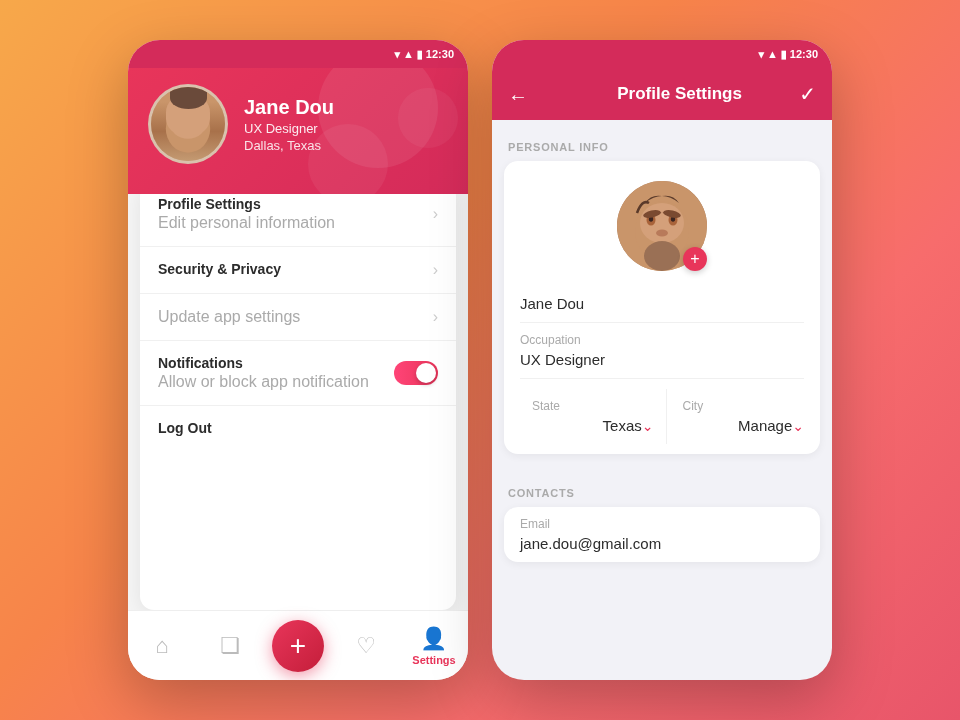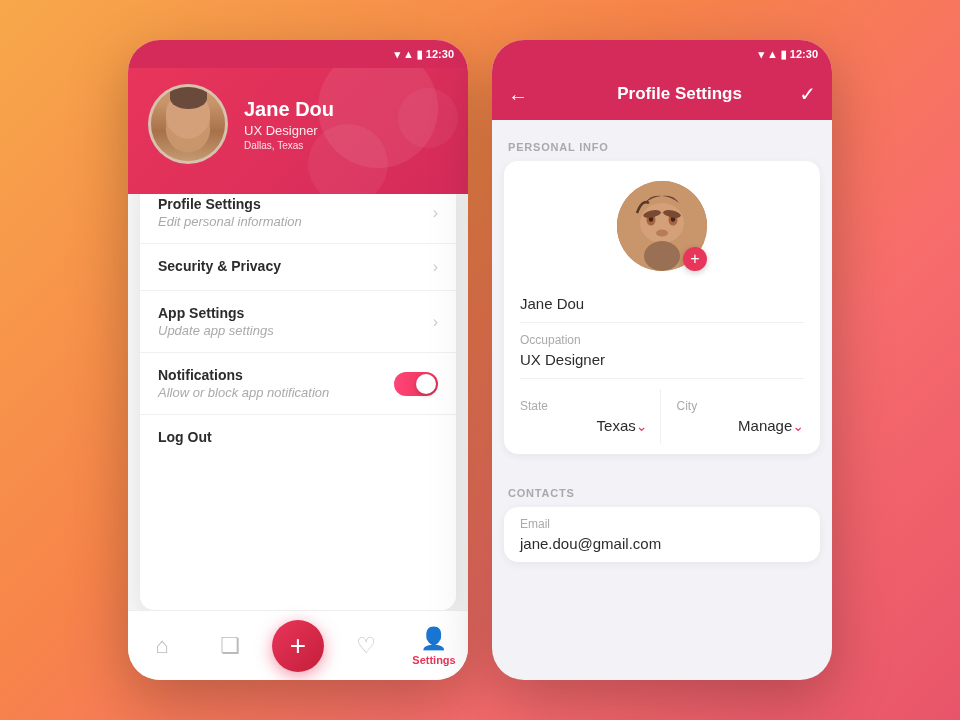"Dallas, Texas" .profile-location { font-size: 10px -> 13px }
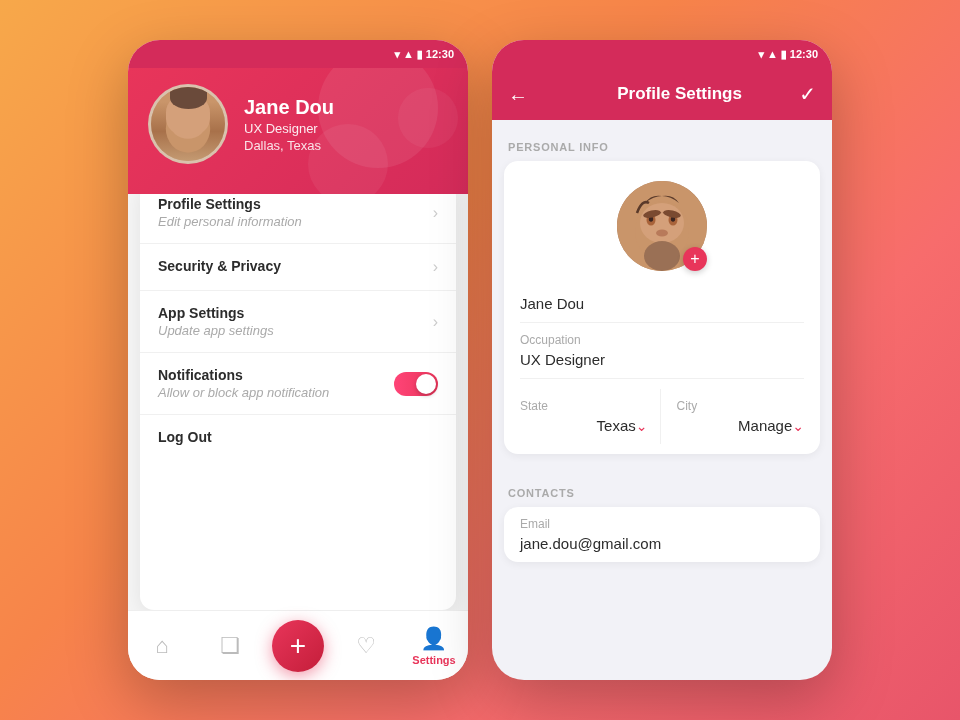"Edit personal information" .settings-item-sub { font-size: 13px -> 16px; font-style: italic -> none }
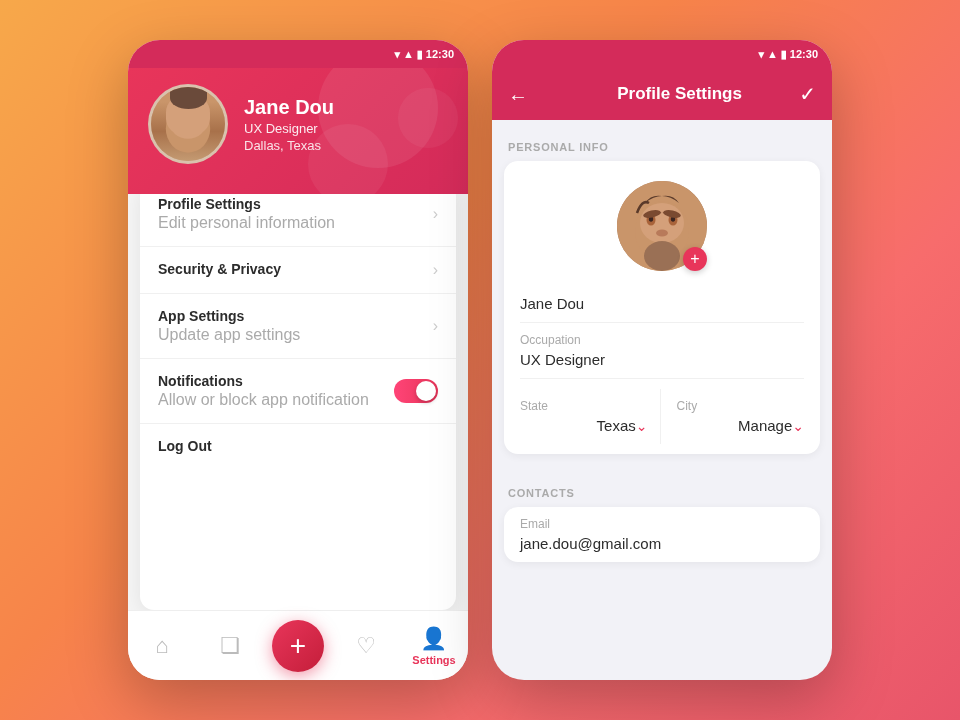"App Settings" div.settings-item-title { html: <div>App Settings</div> -> none }
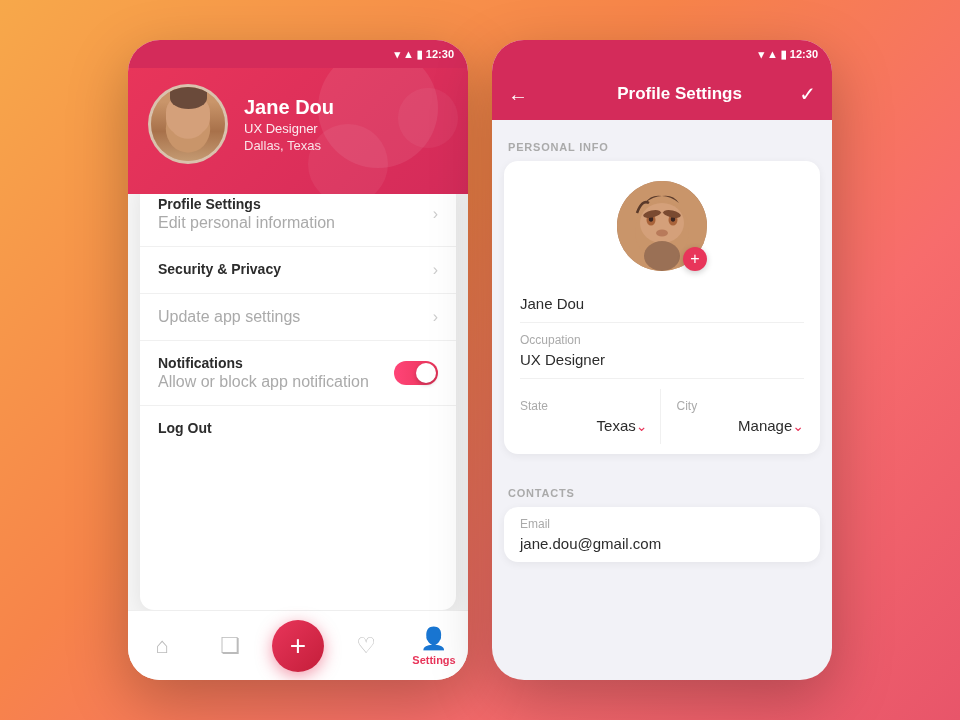"State" .two-col .form-field:first-child { margin-left: none -> 12px }
